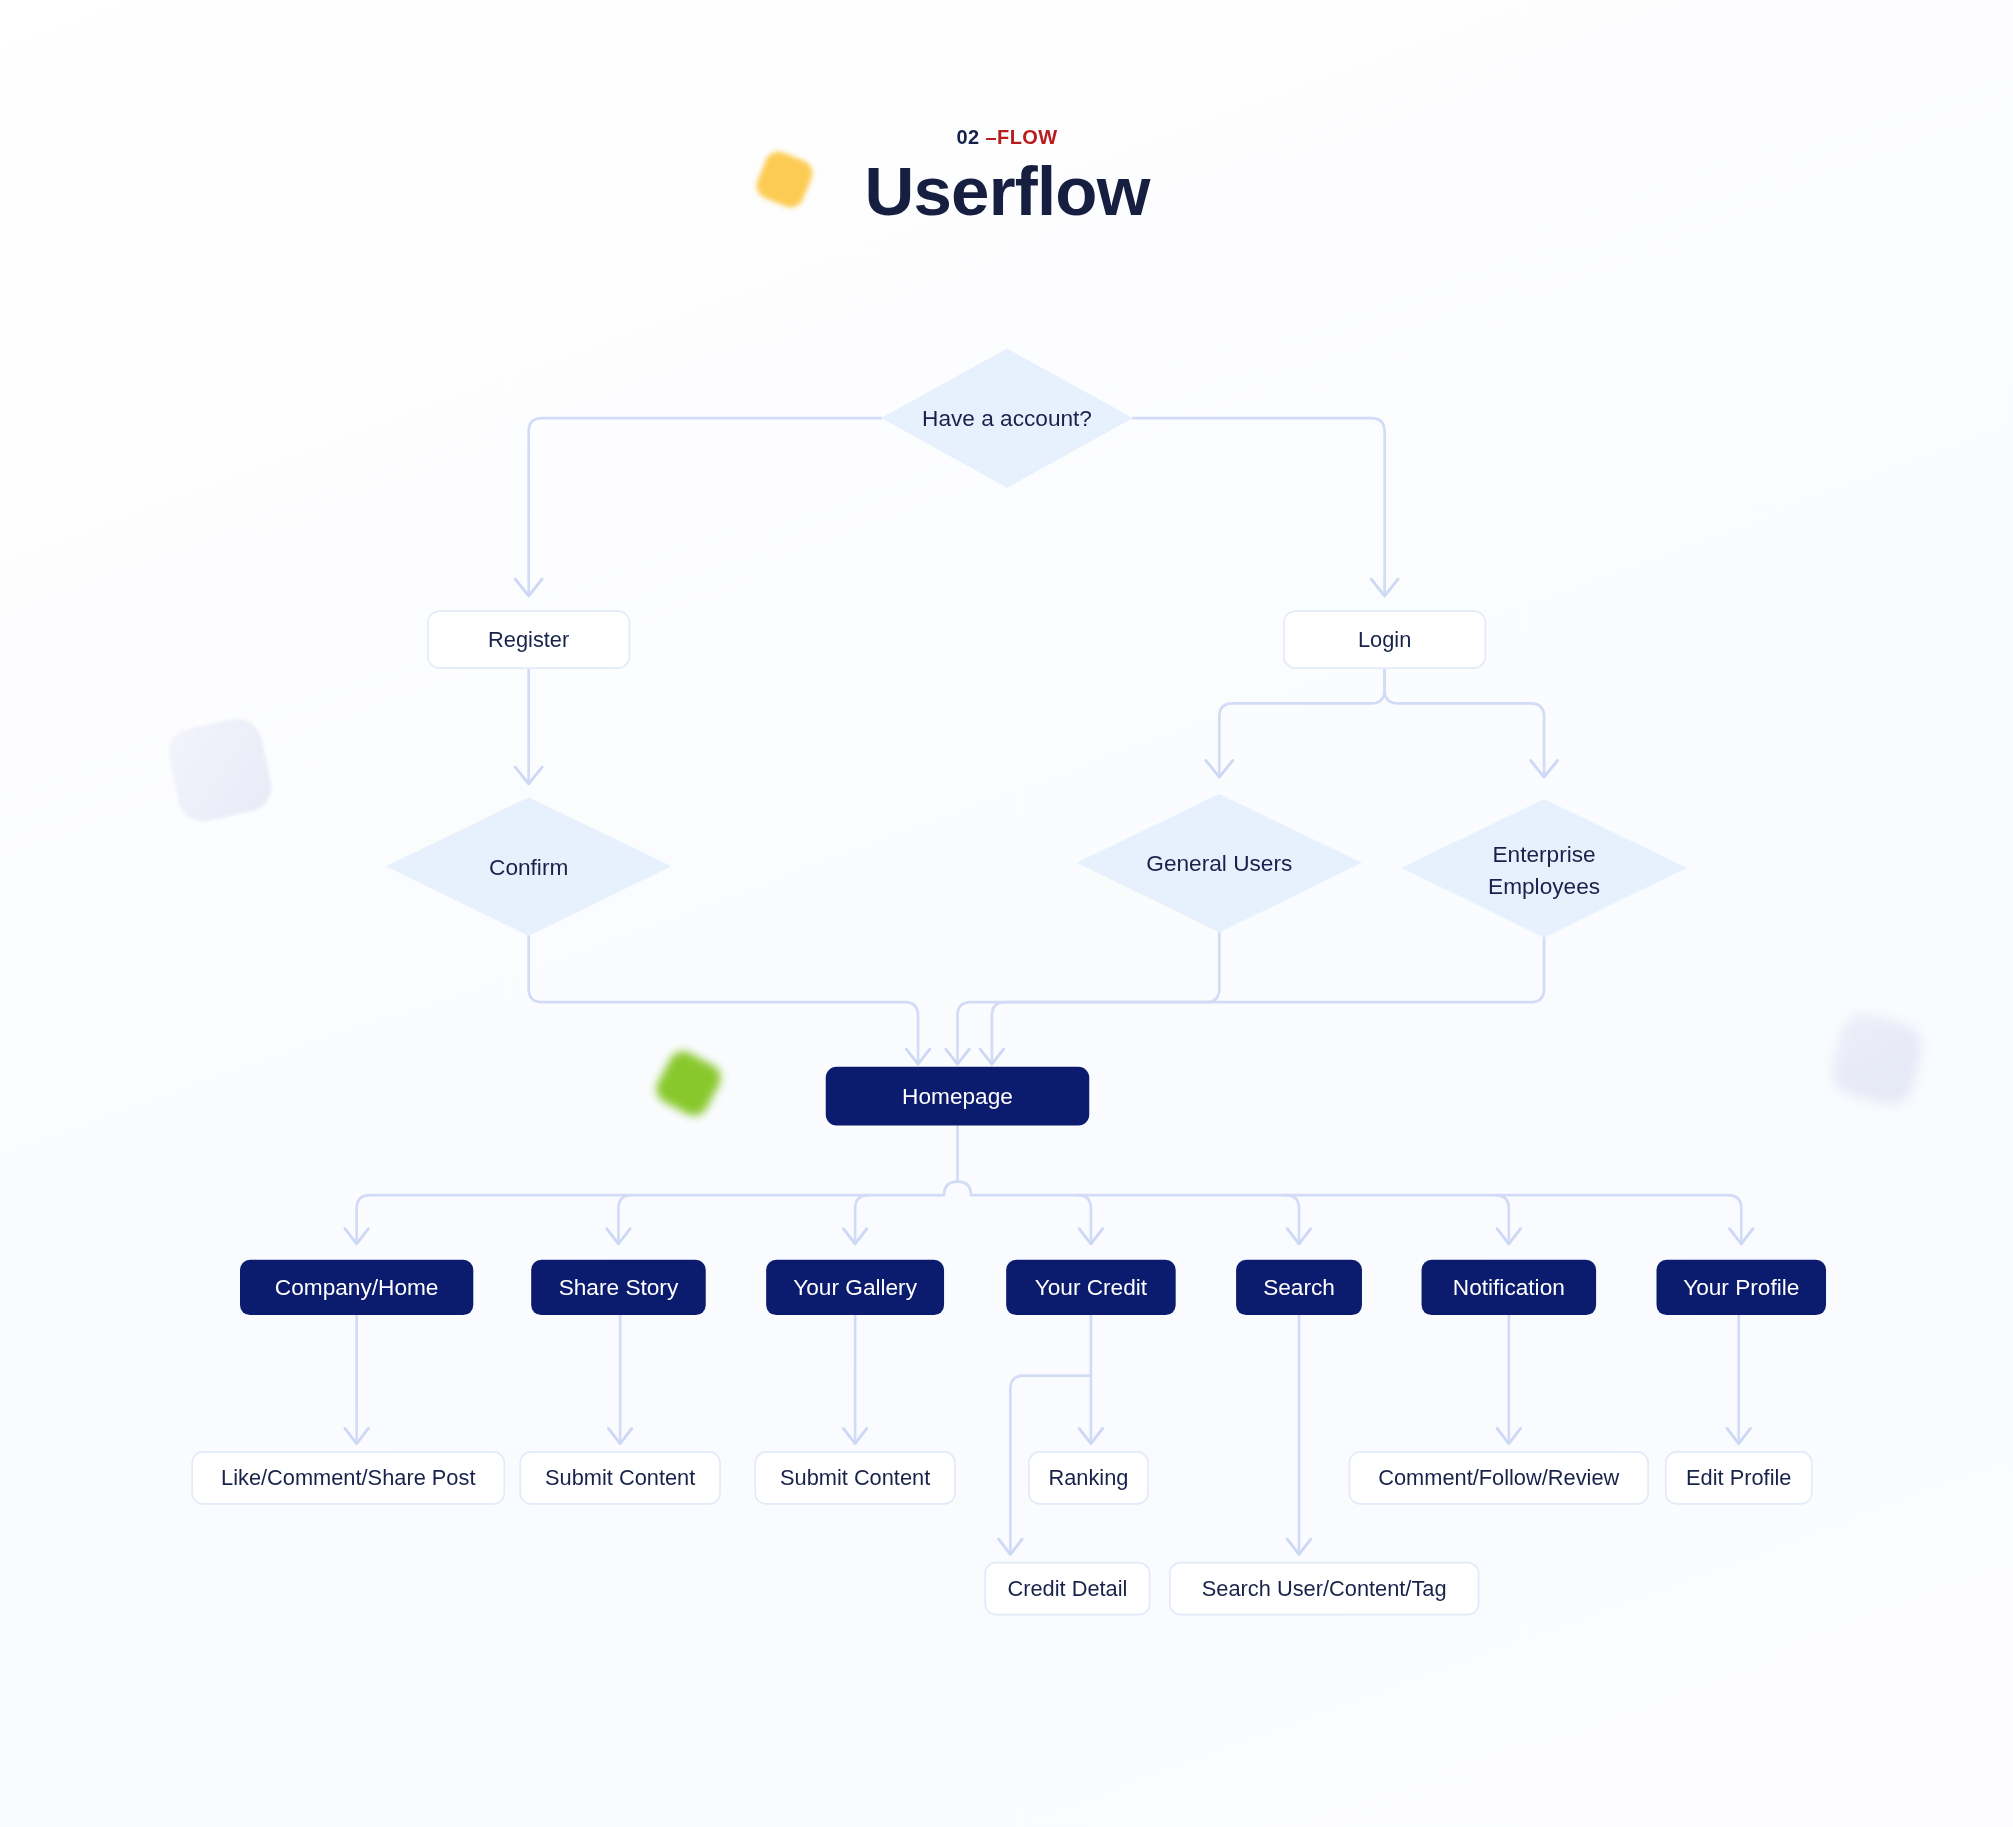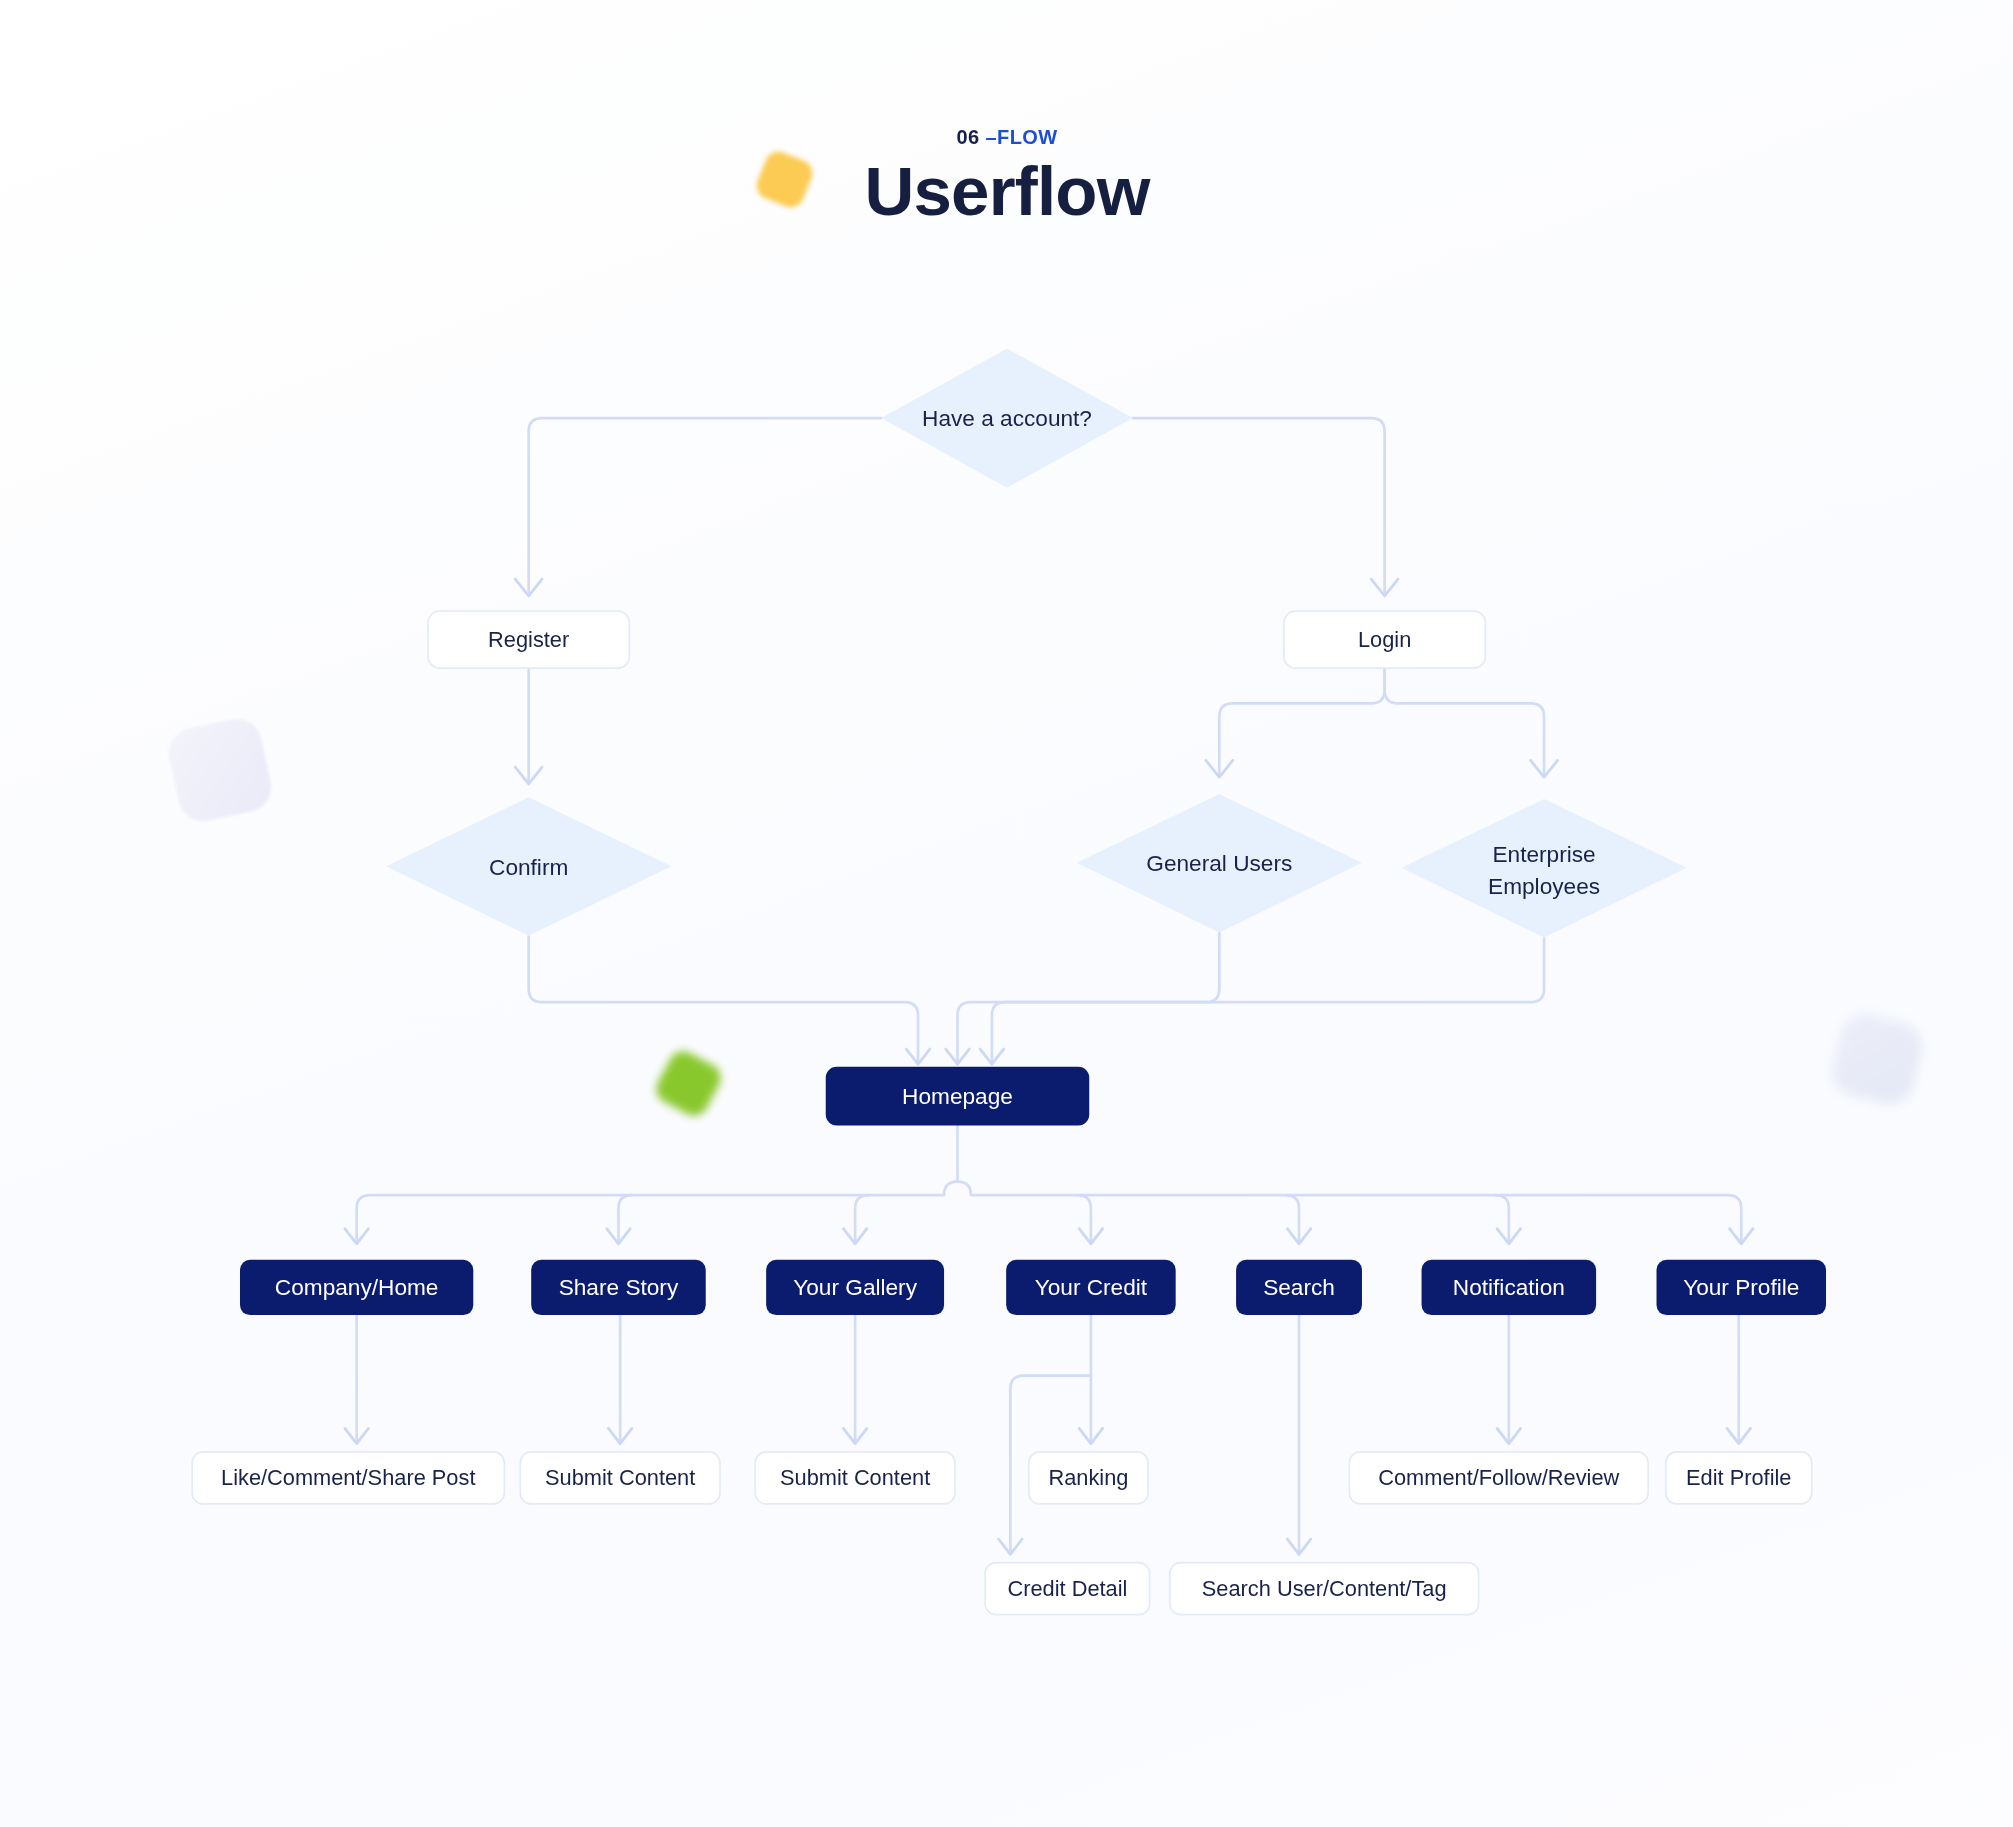"06" span.num { text: 06 -> 02 }
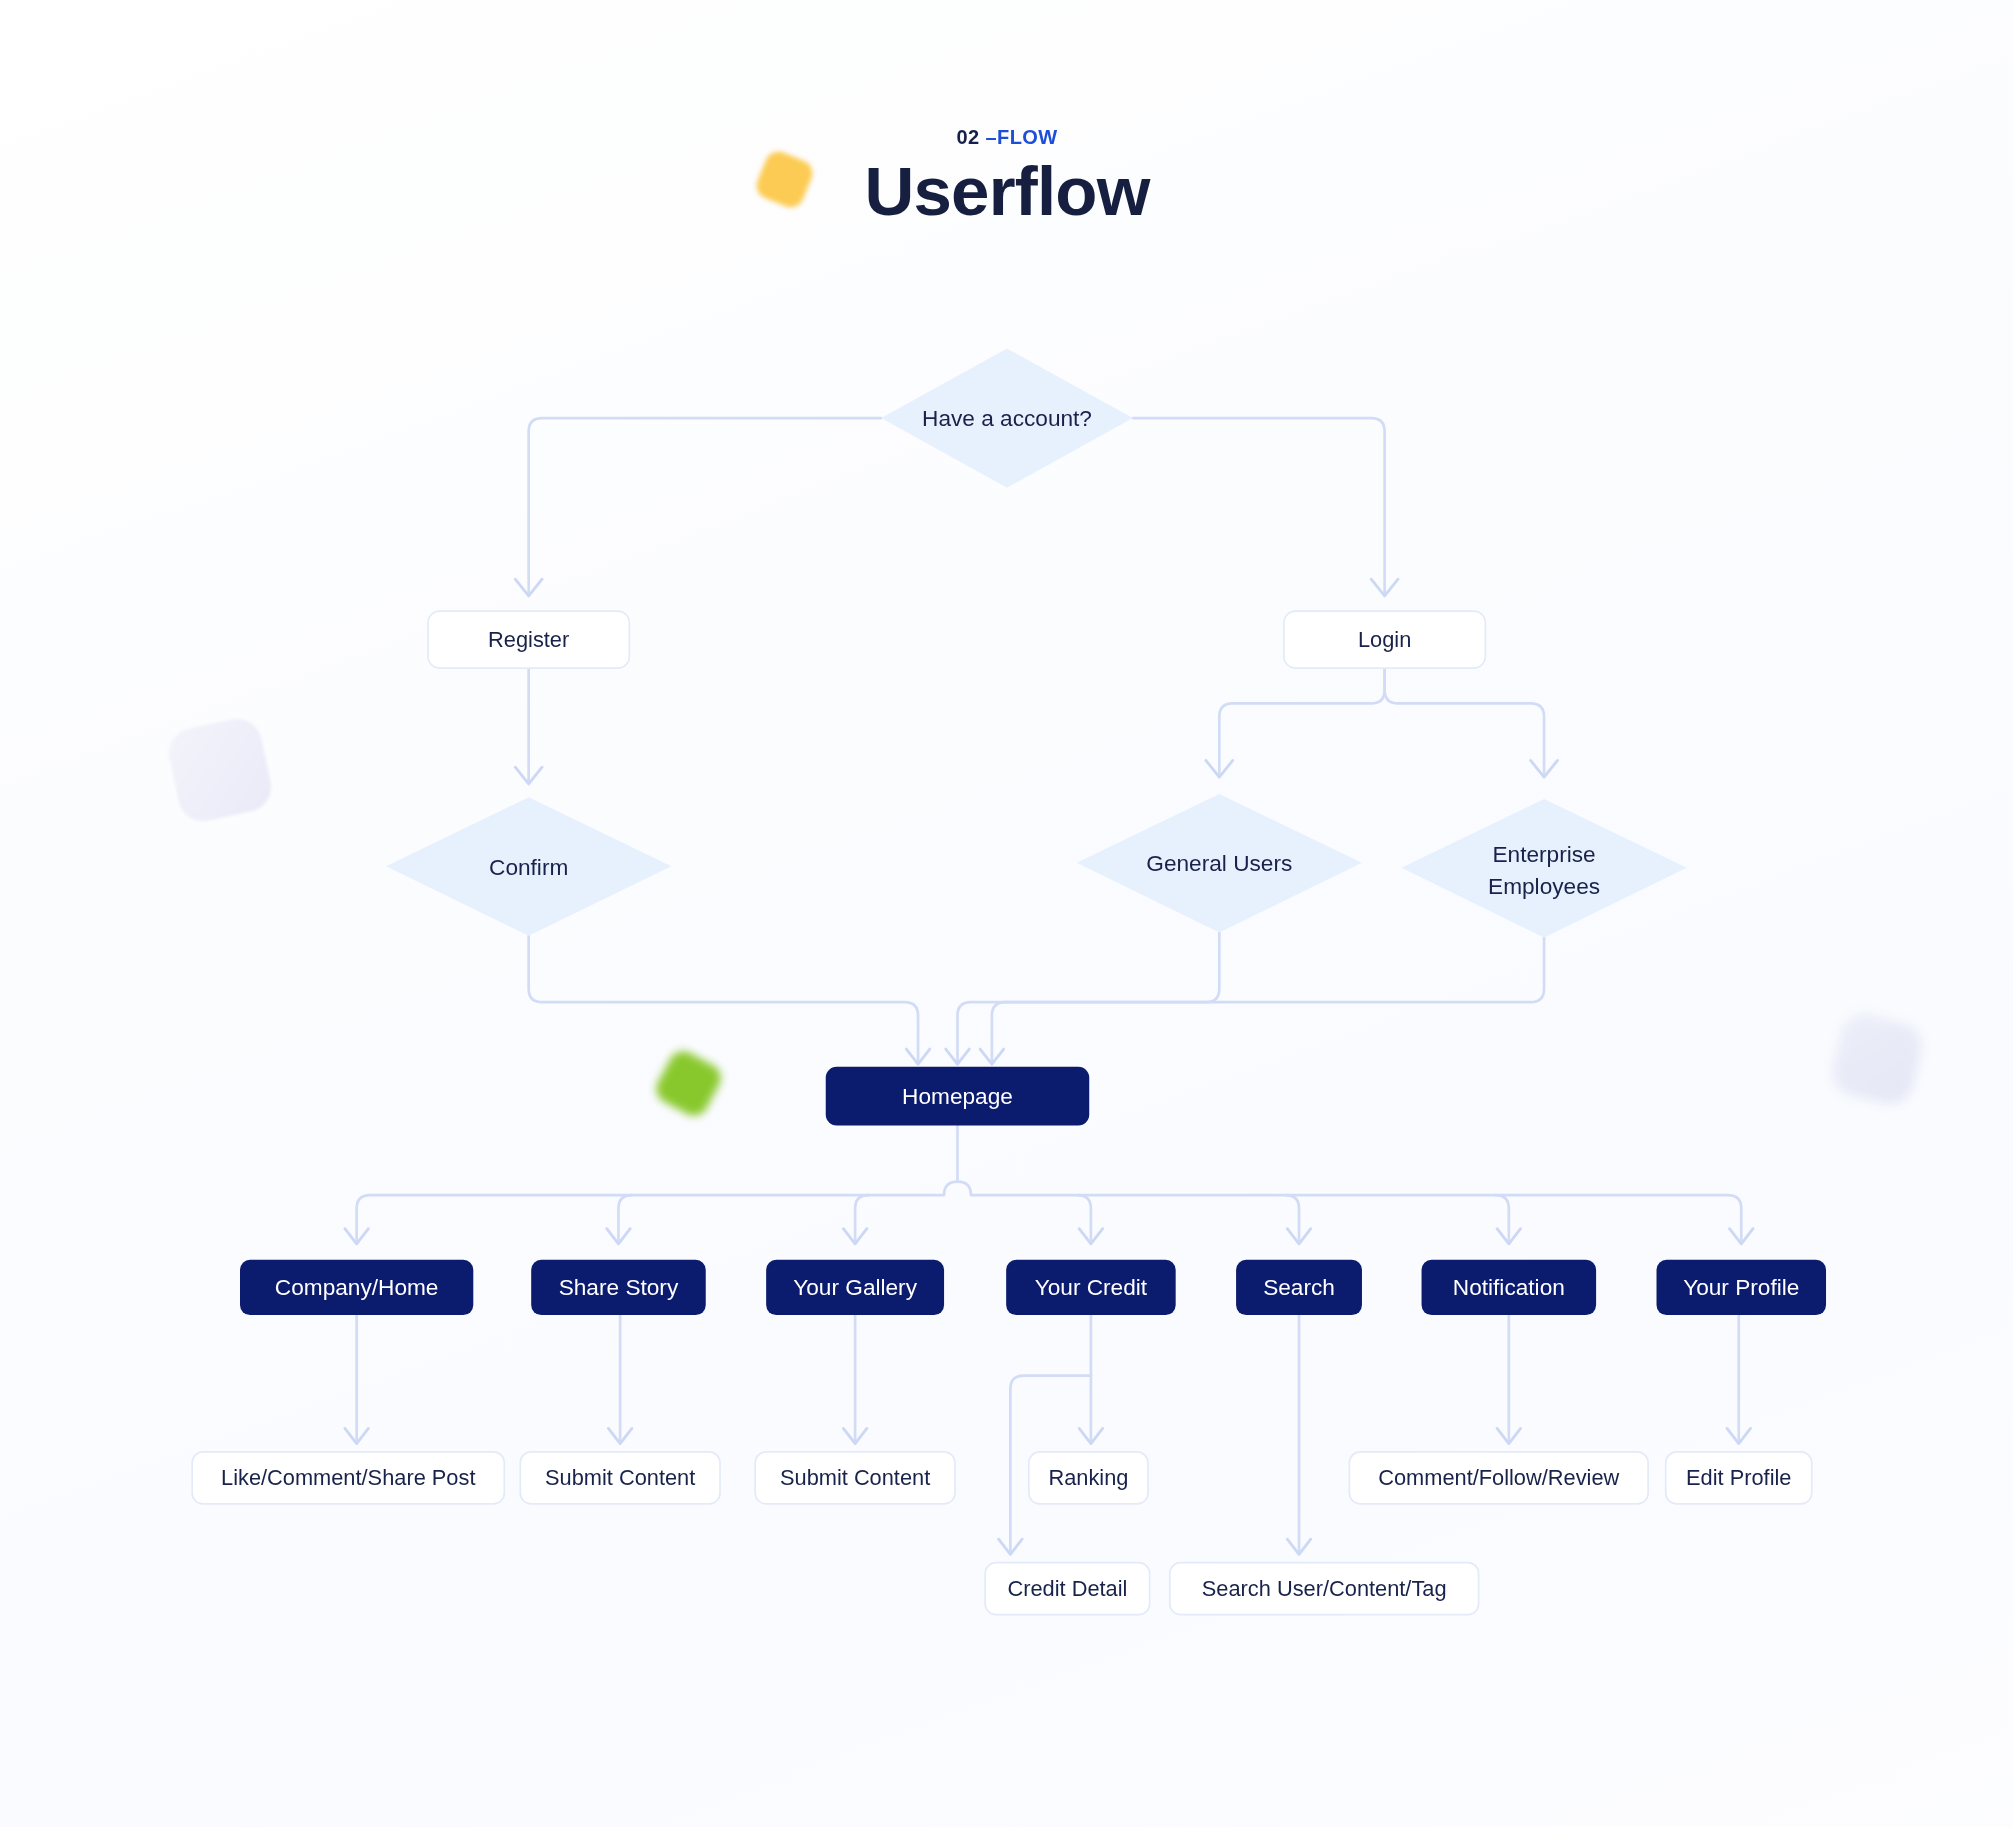"–FLOW" .eyebrow .lbl { color: #1d4ed8 -> #b91c1c }
